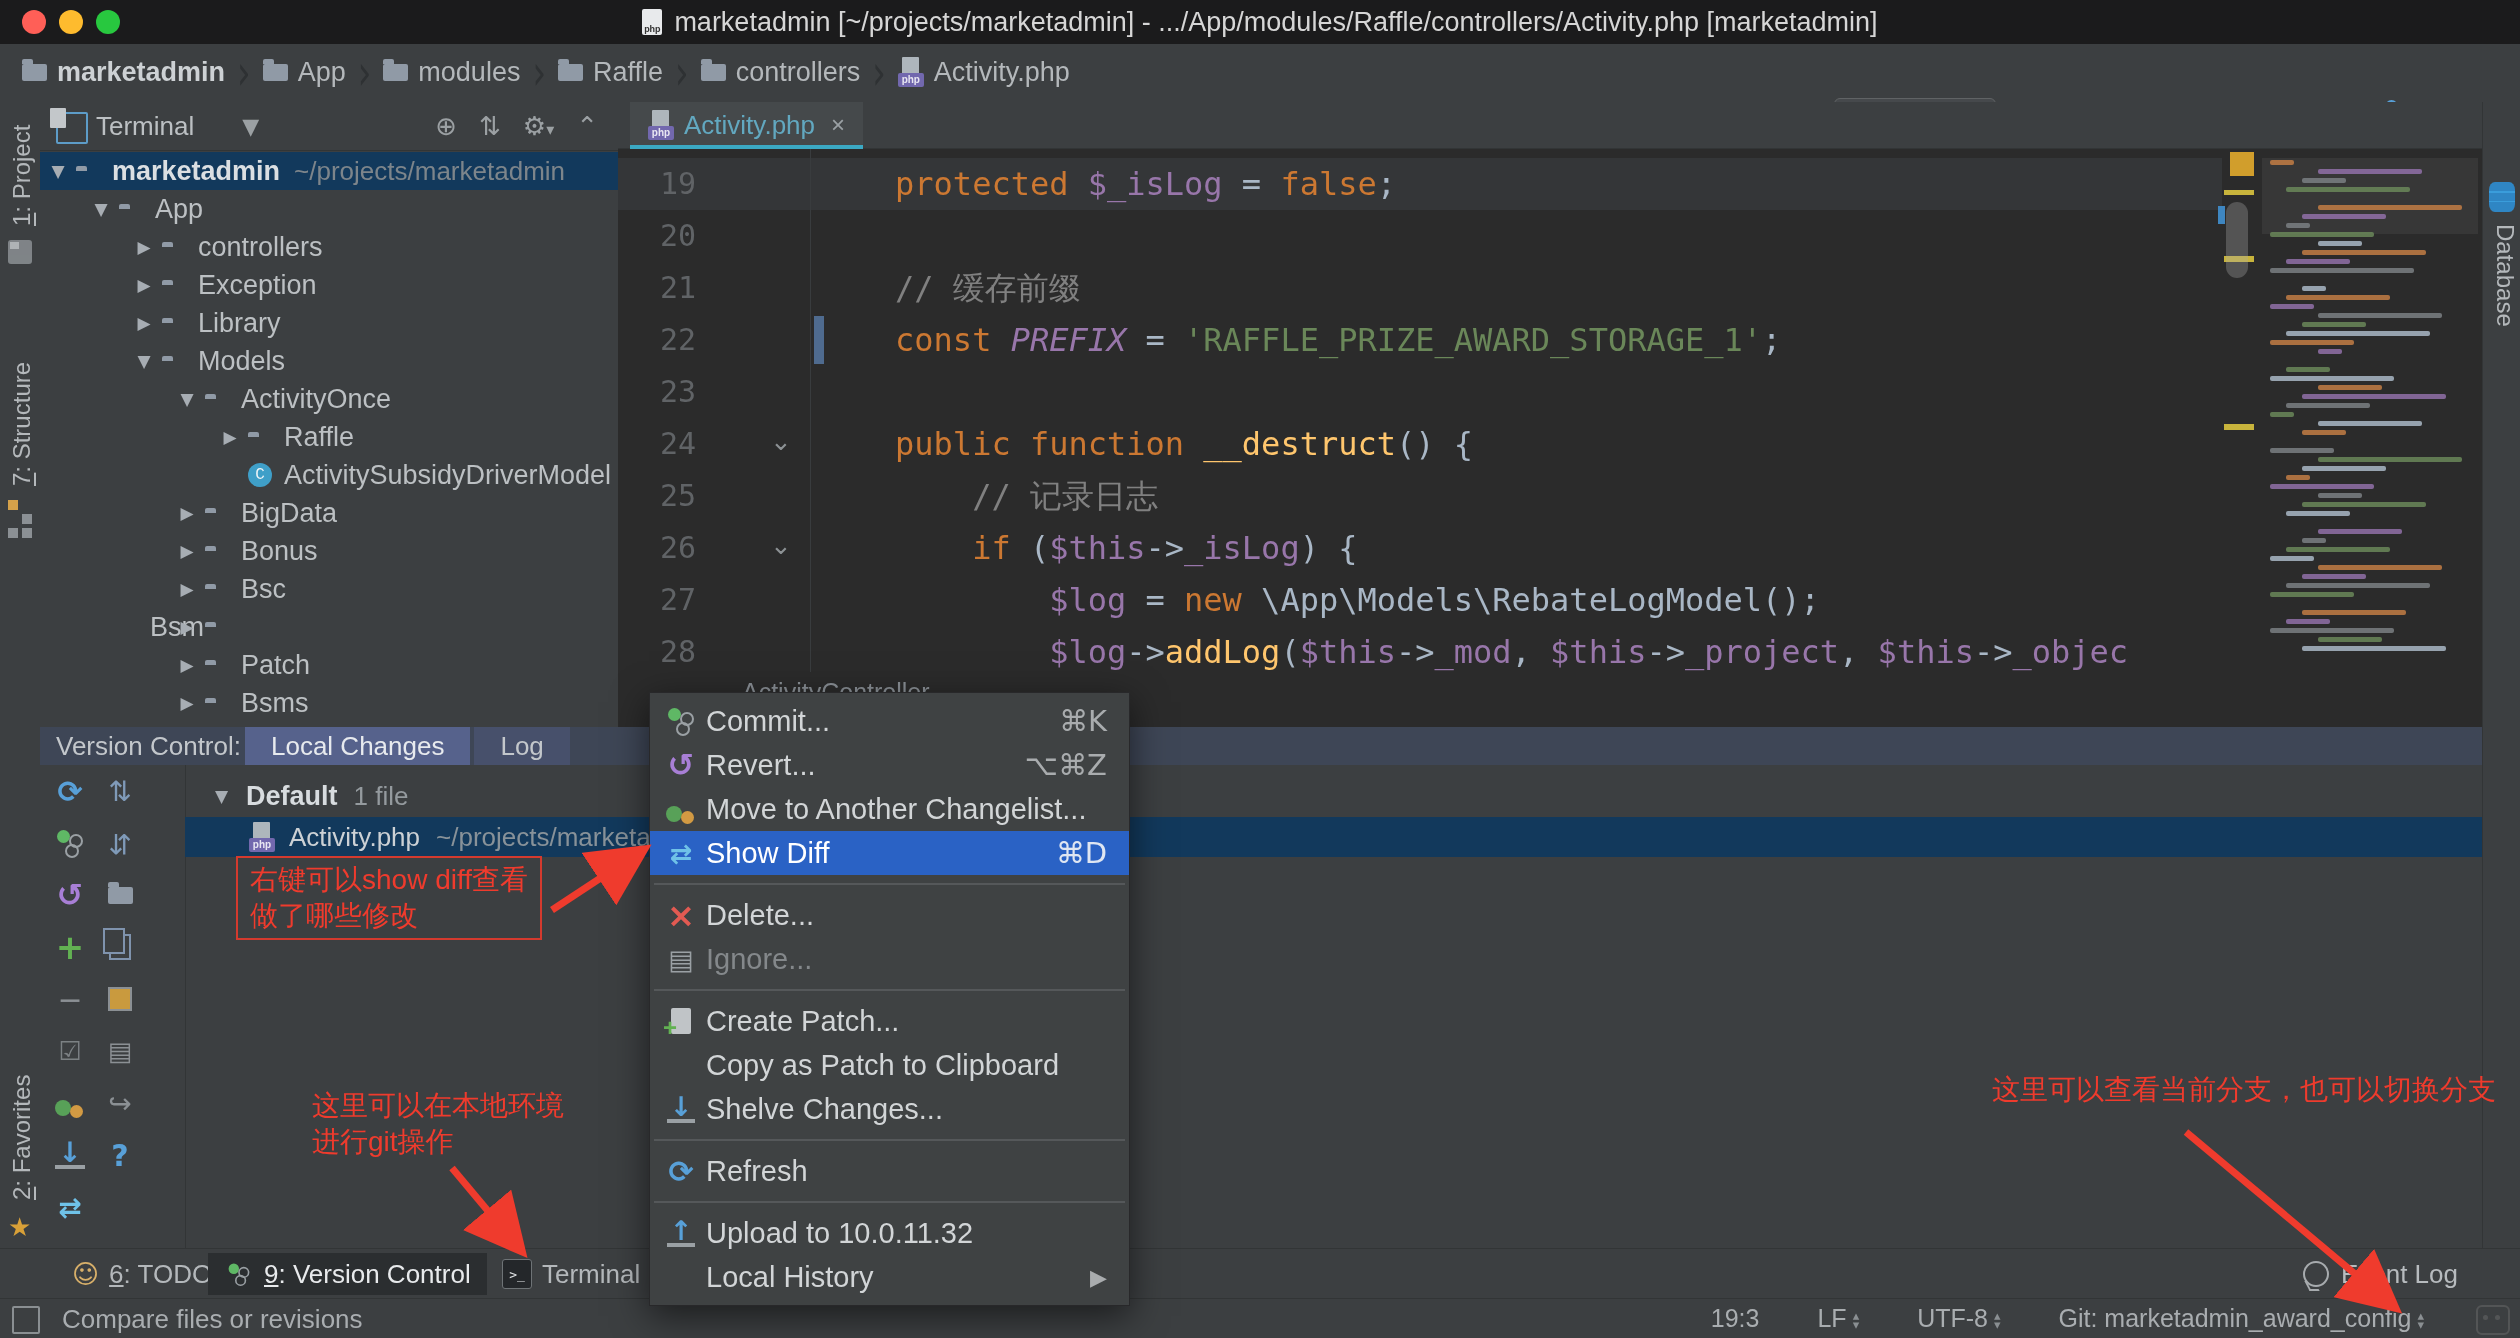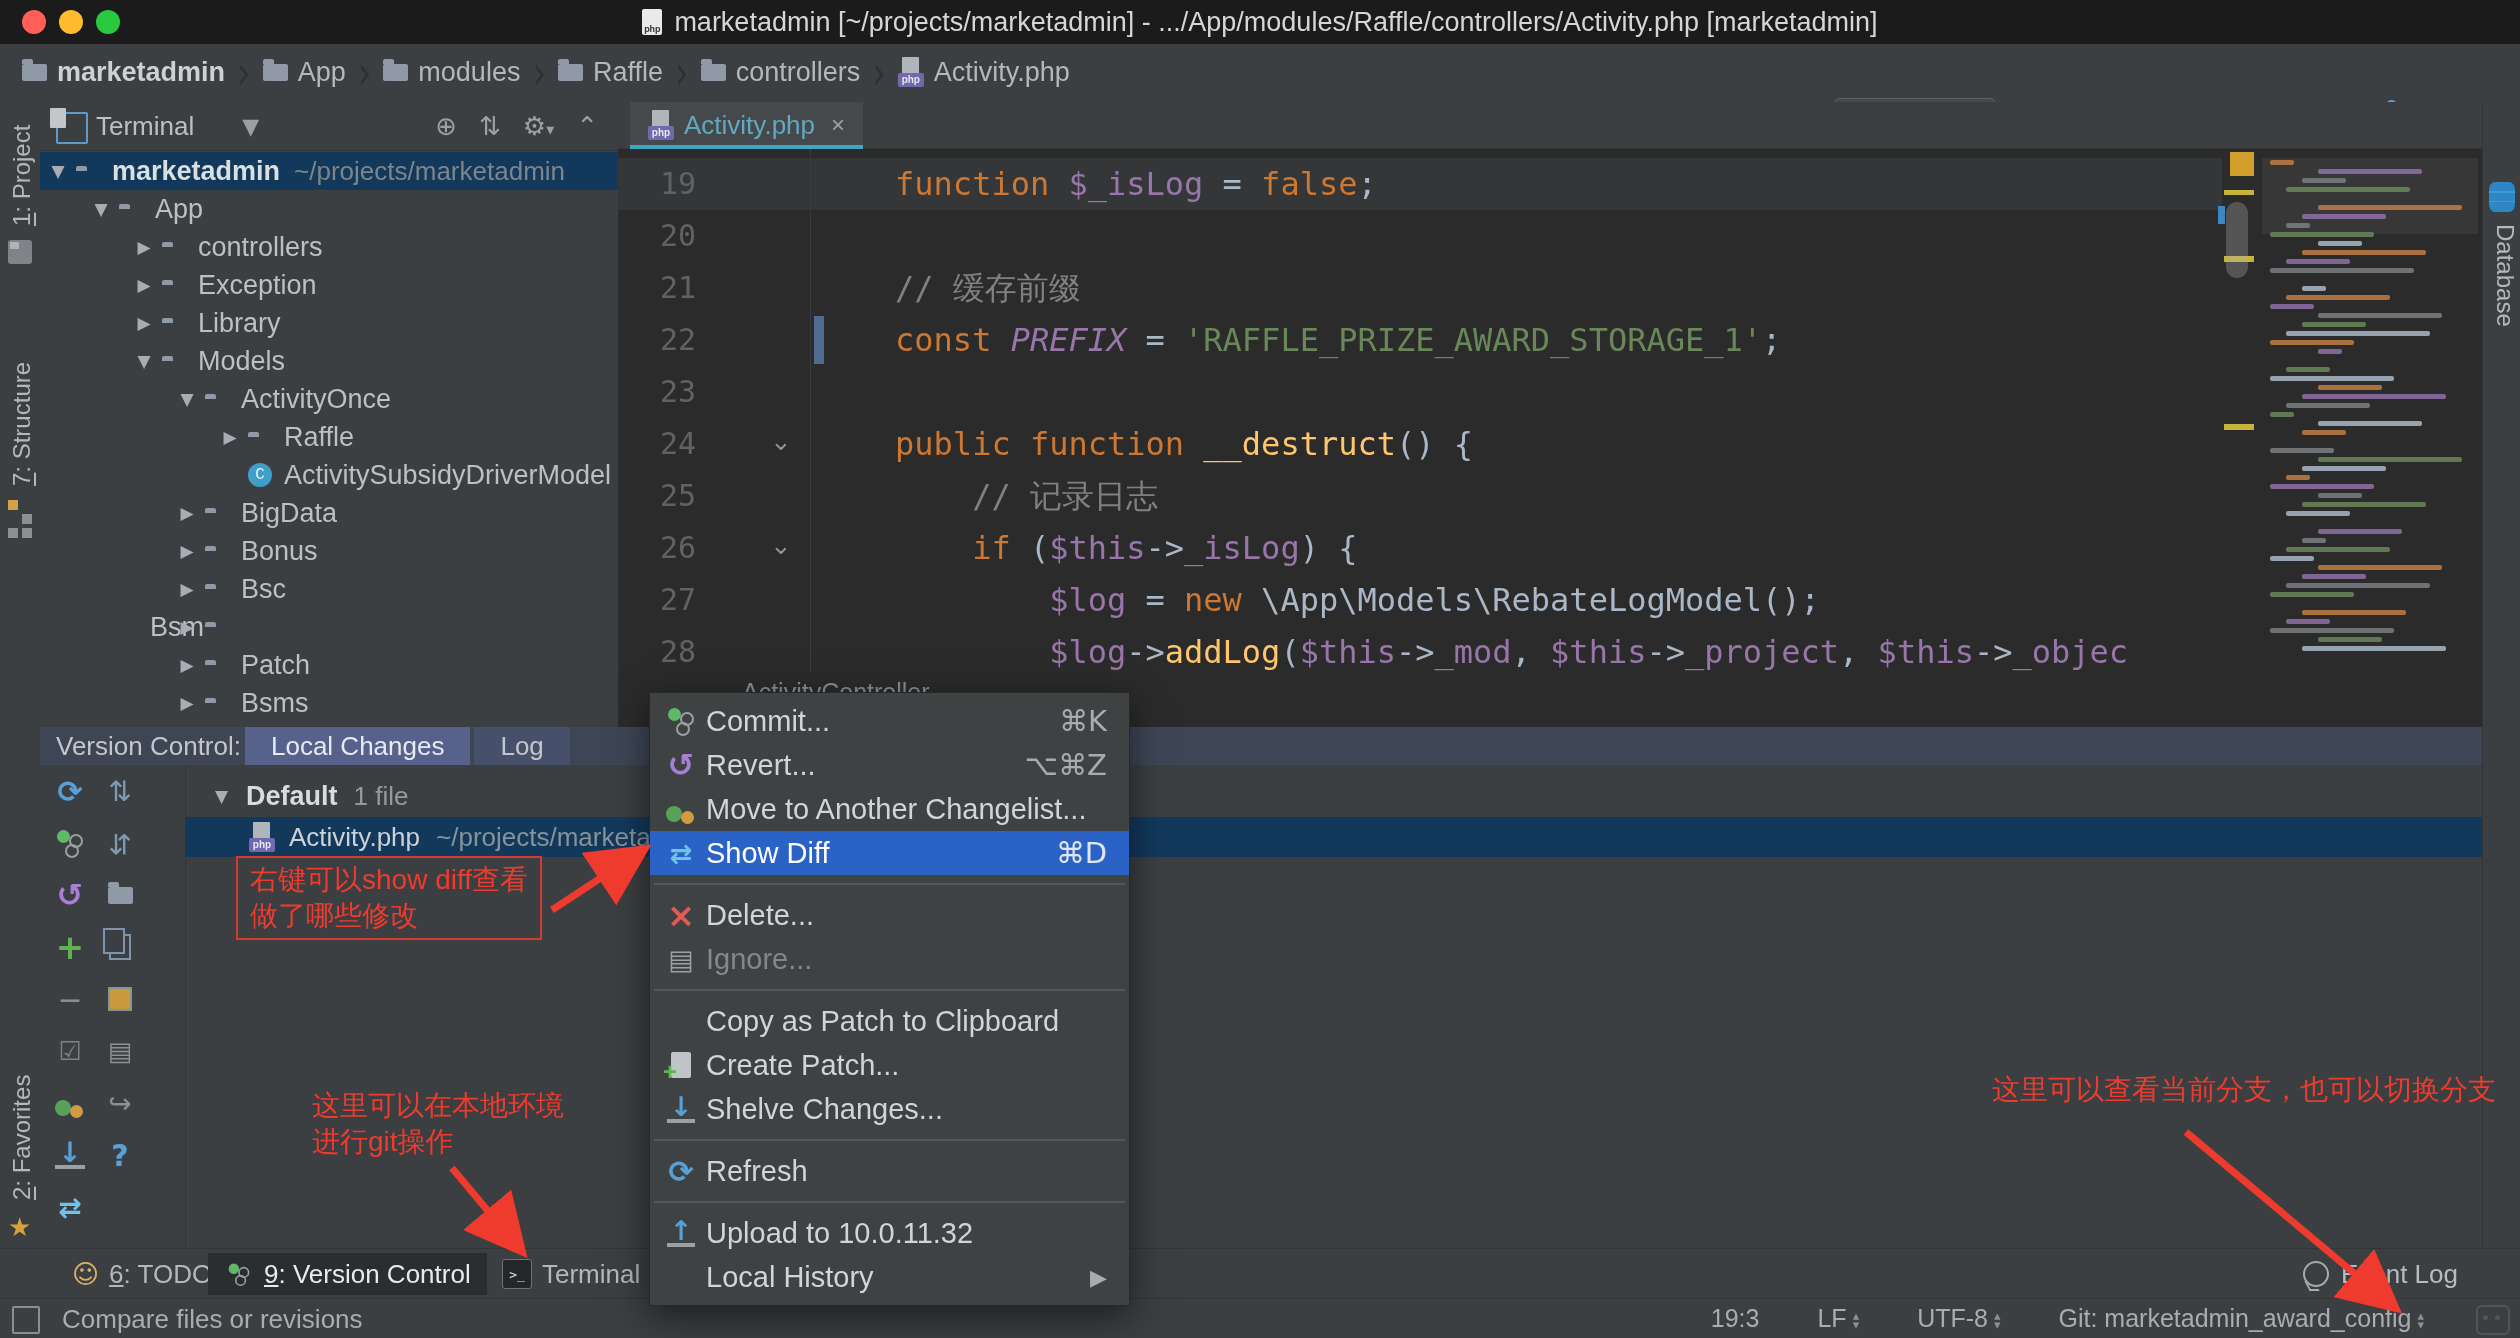"function" span.tk-kw { text: function -> protected }
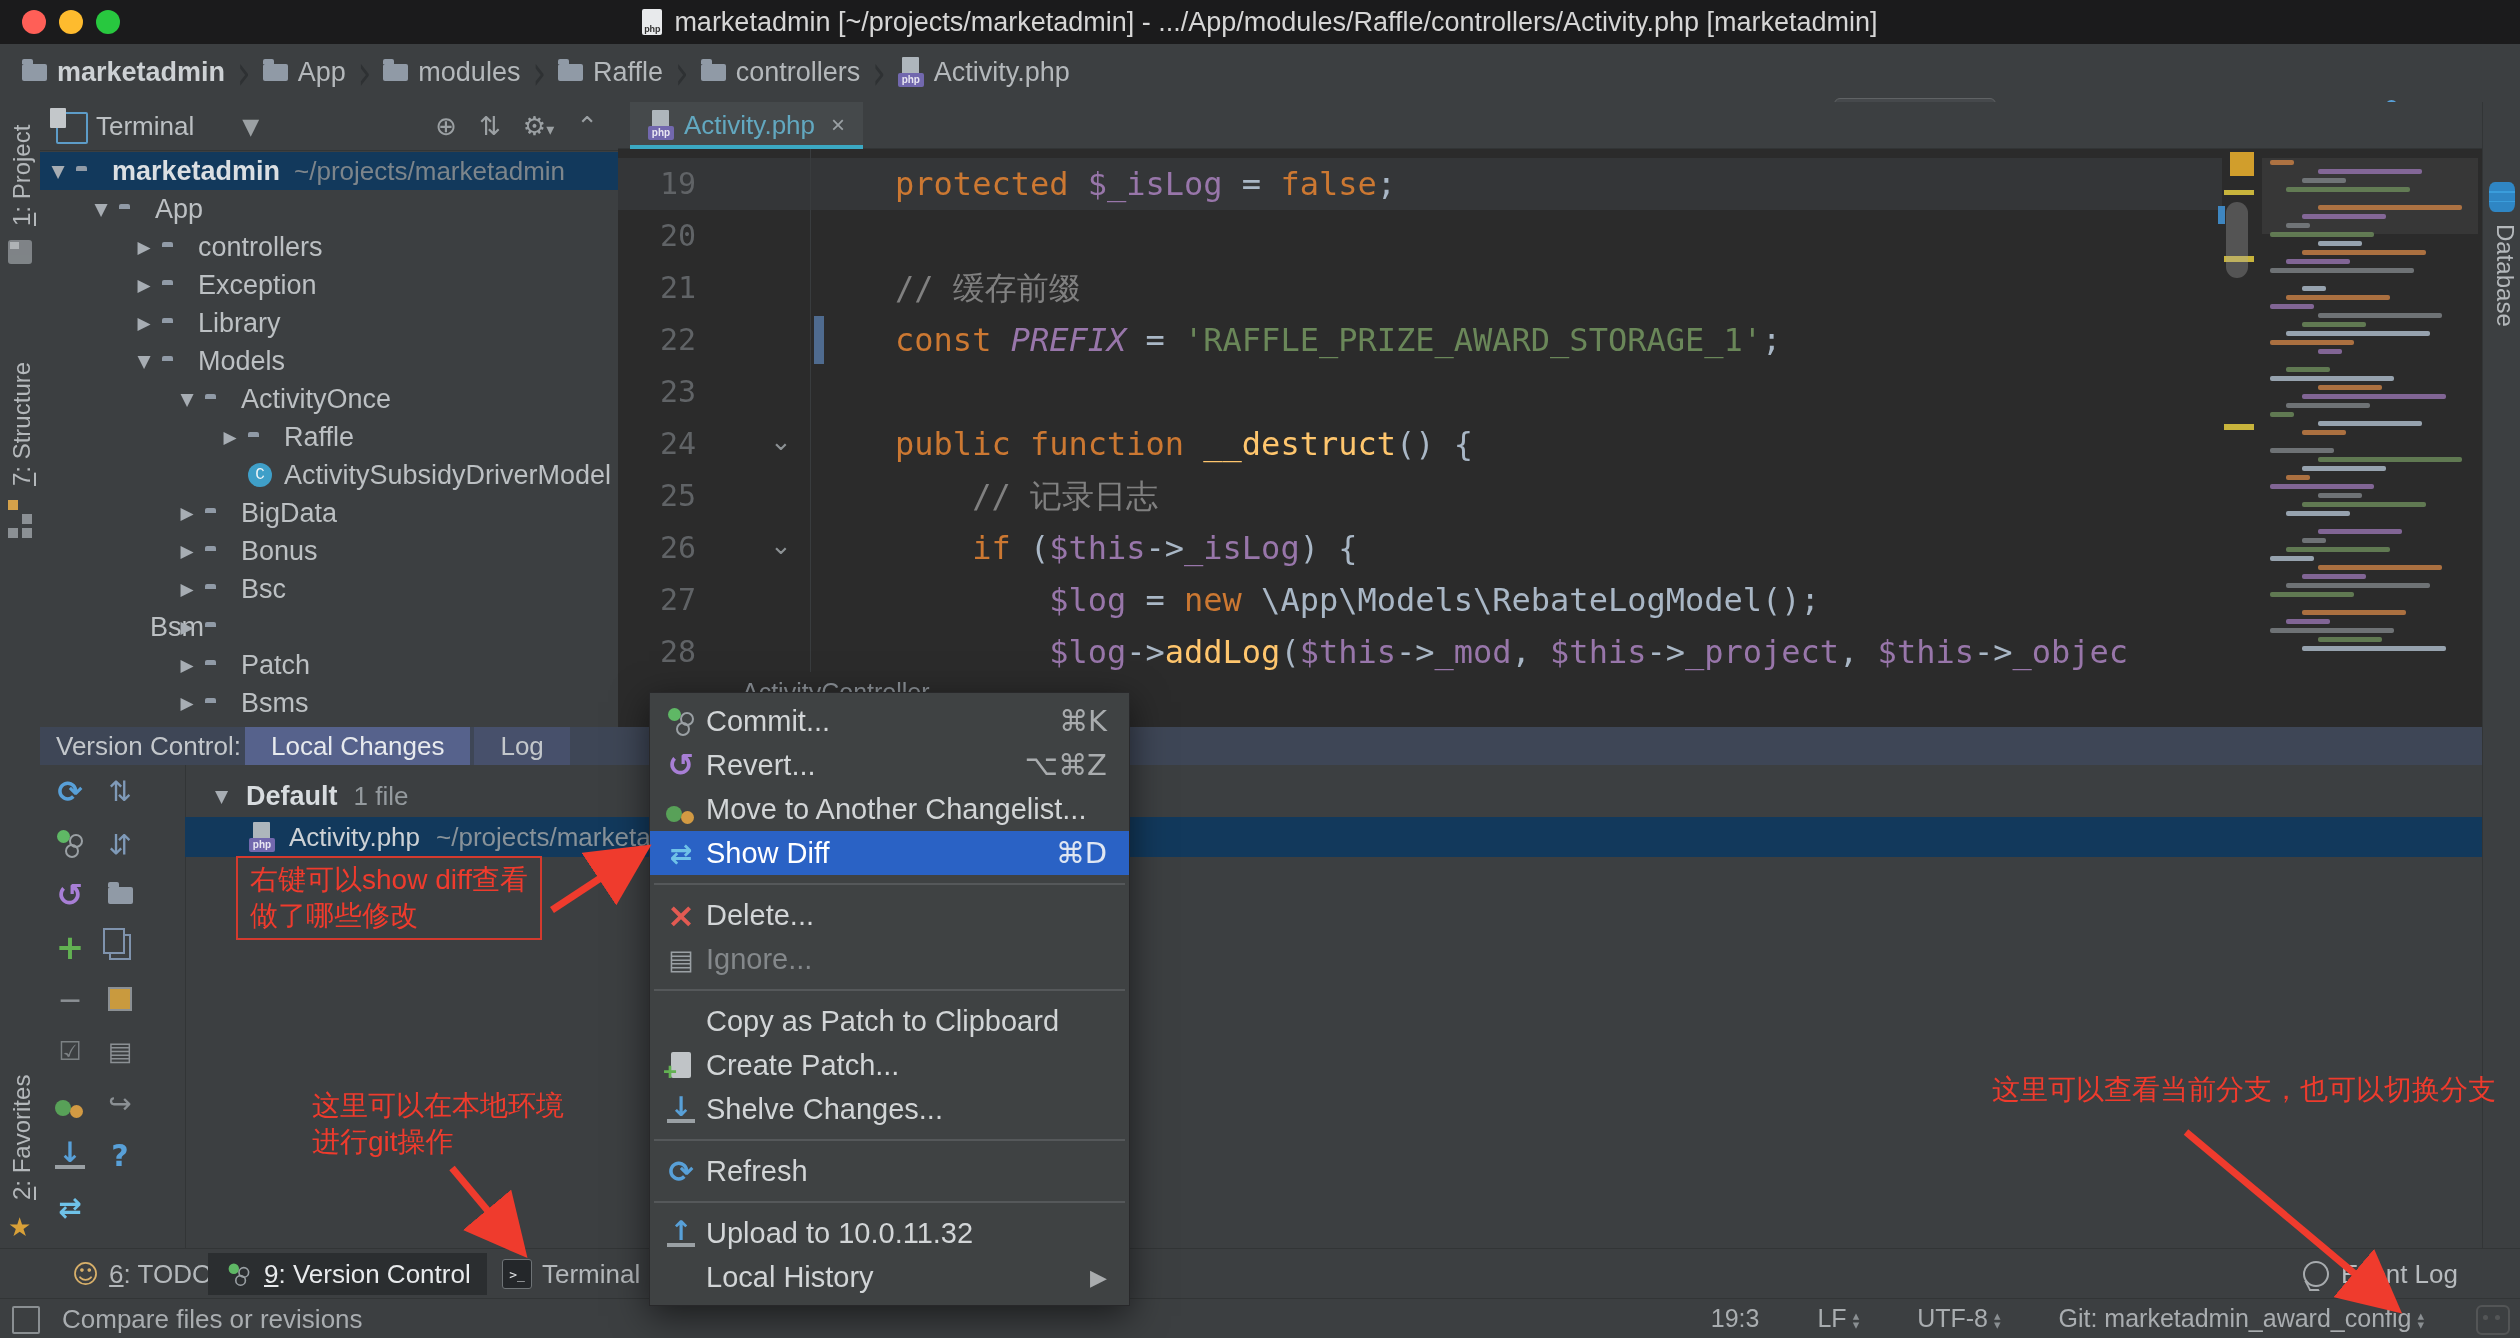"Copy as Patch to Clipboard" div.mi { order: before "Create Patch..." -> after "Create Patch..." }
